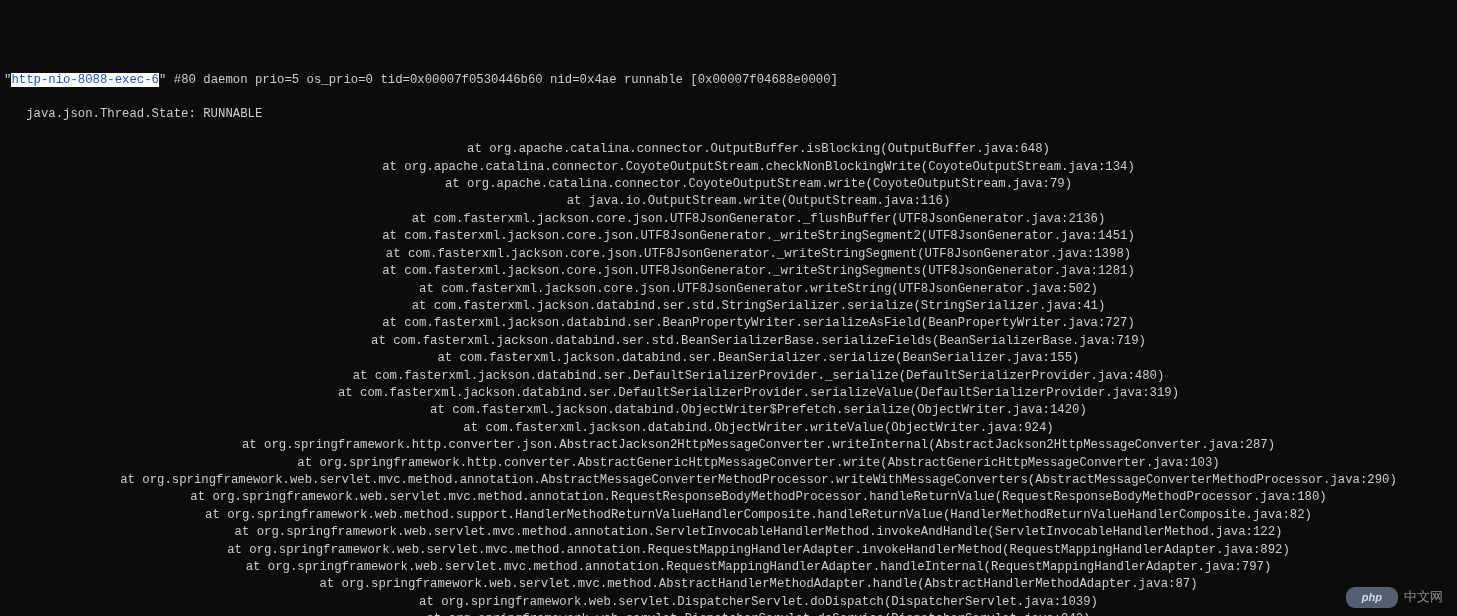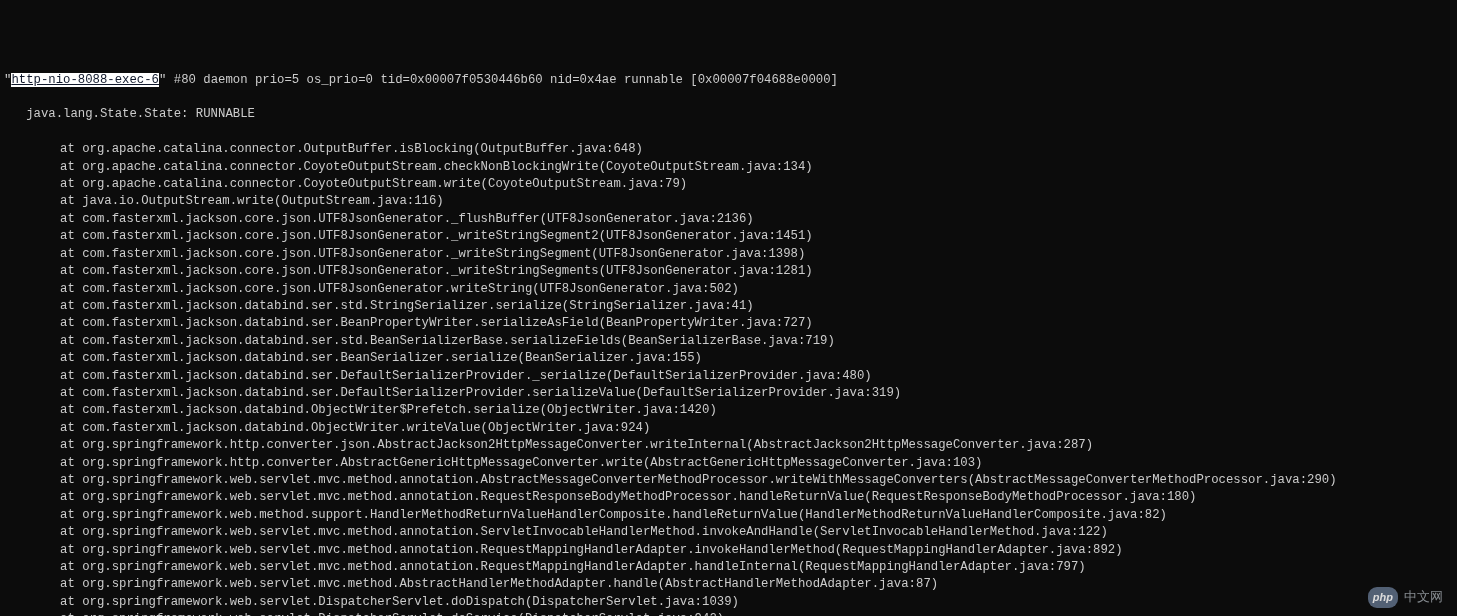"http-nio-8088-exec-6" .highlight { color: #0f172a -> #1d4ed8; text-decoration: underline -> none }
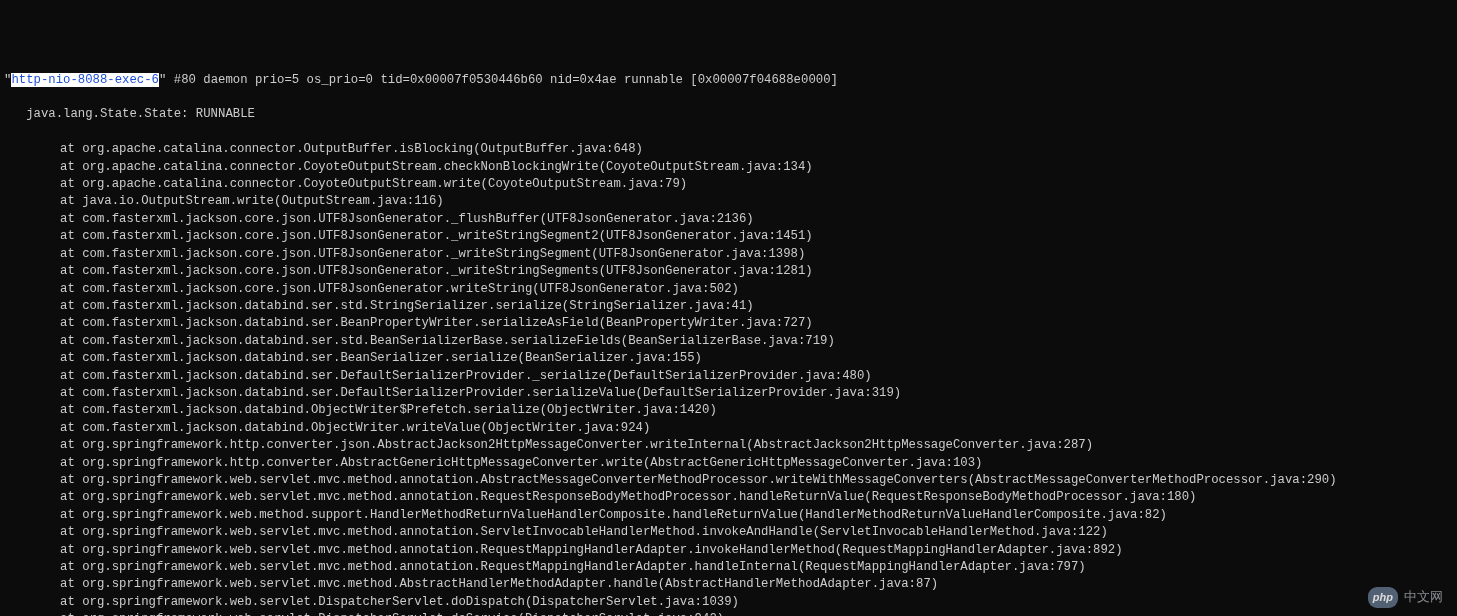"java.lang.State.State: RUNNABLE" span.line { text: java.lang.State.State -> java.json.Thread.State }
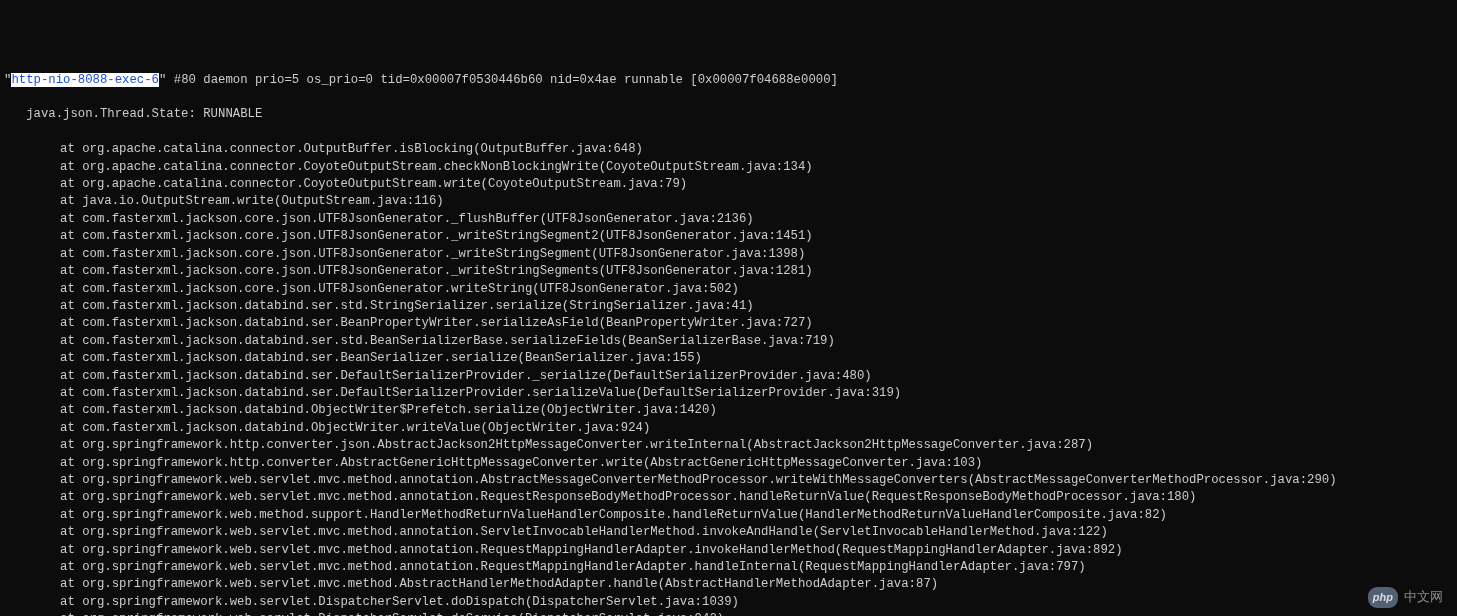"at" .l2 { text-align: none -> center }
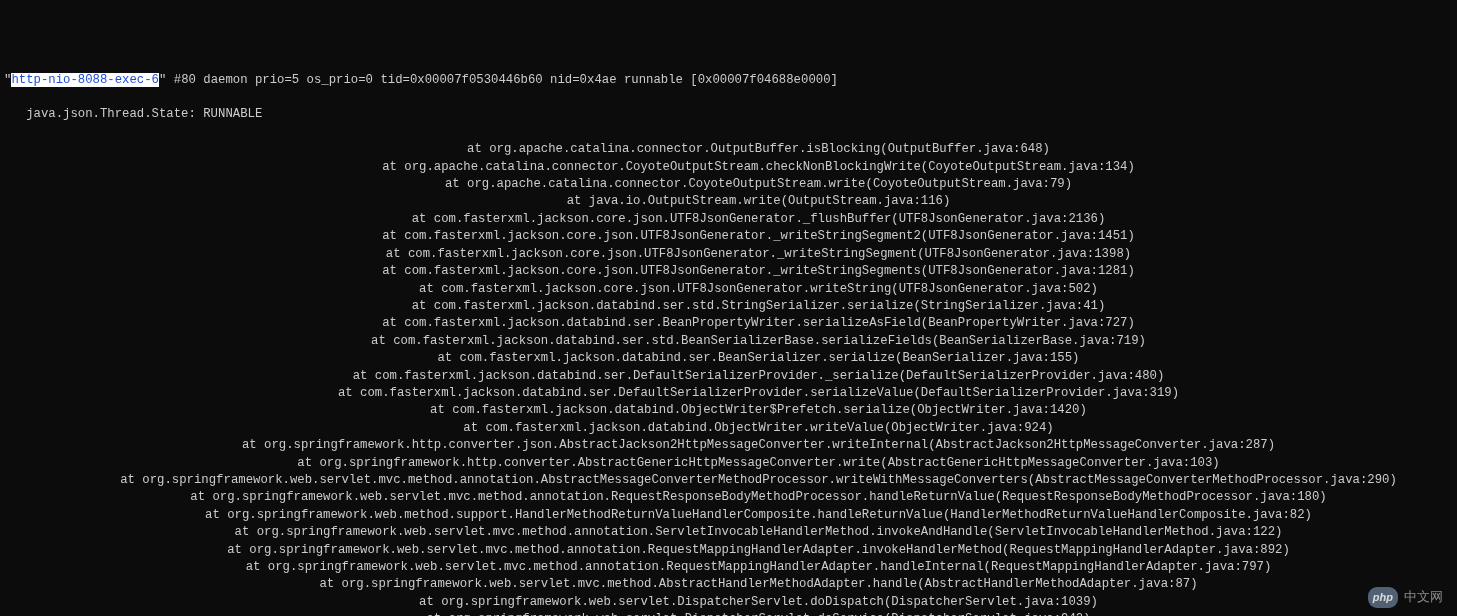"php" .wm-badge { padding: 2px 5px -> 2px 16px }
